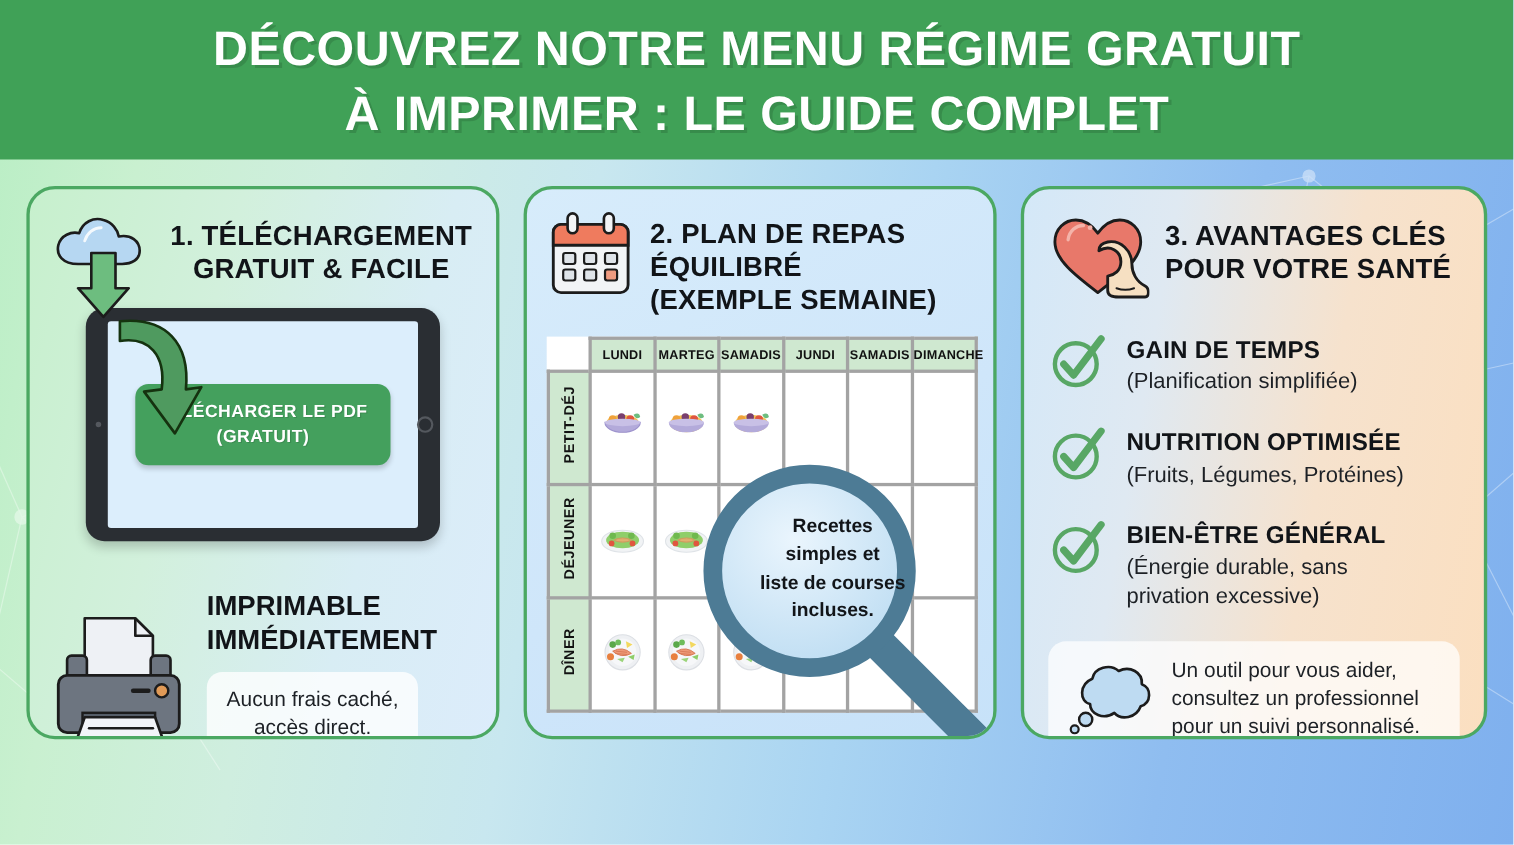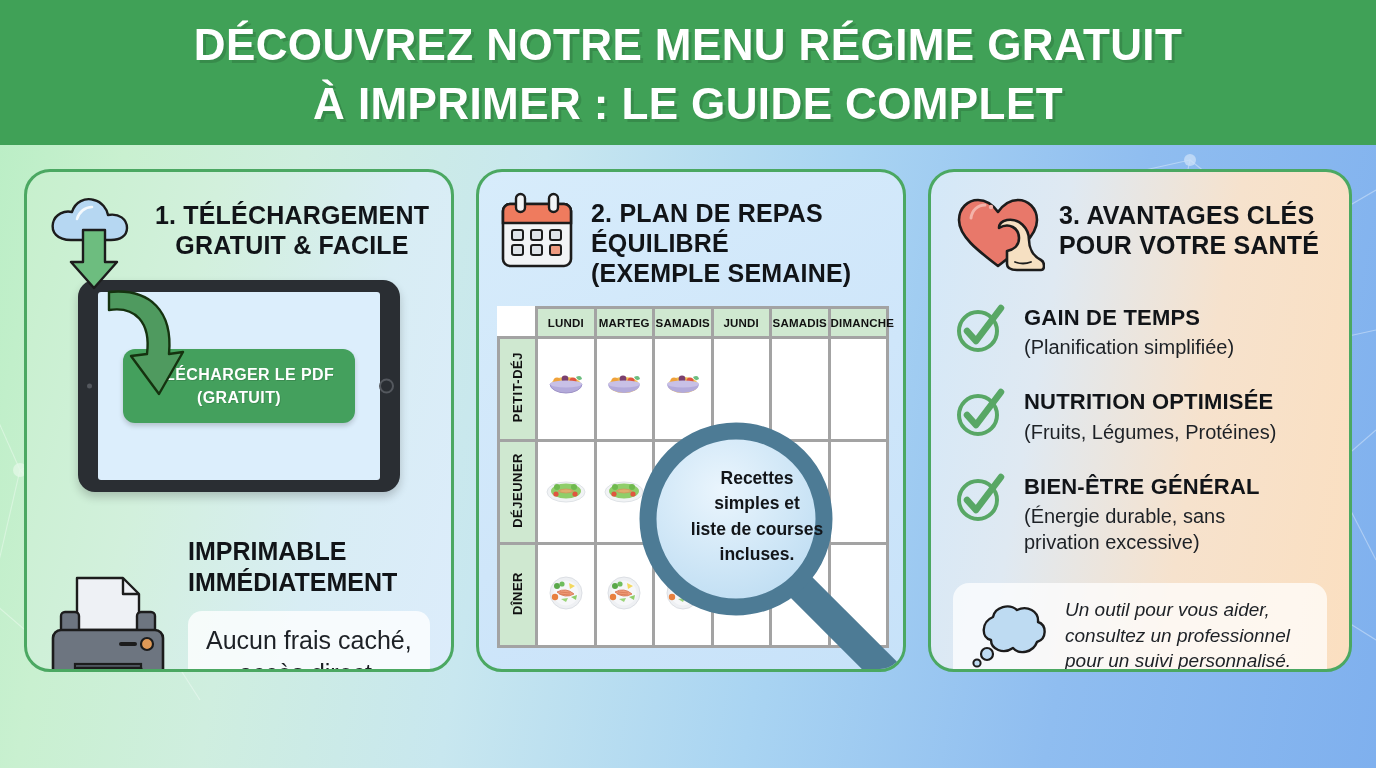"Un outil pour vous aider," .disclaimer { font-style: italic -> none }
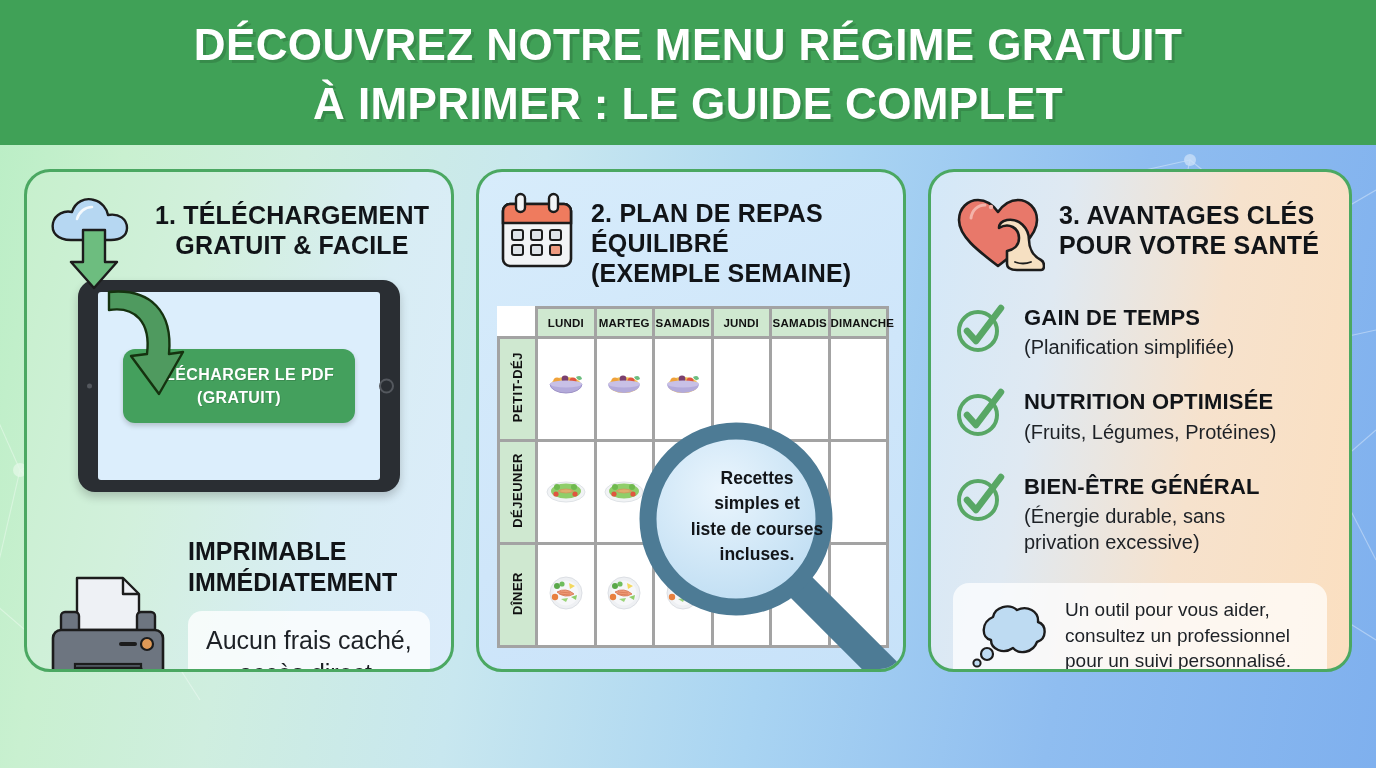"Aucun frais caché," .note-pill { font-size: 25px -> 19px }
